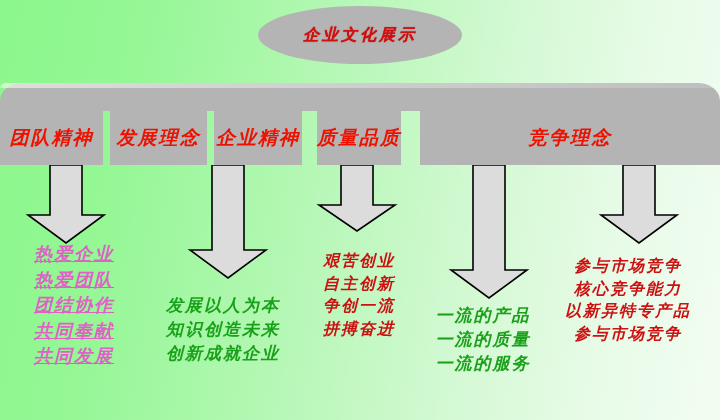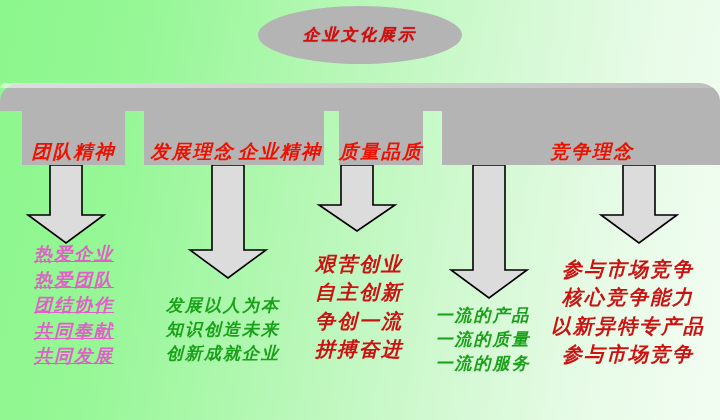"团队精神" .cat-box { align-items: flex-end -> center; margin-left: 22px -> none }
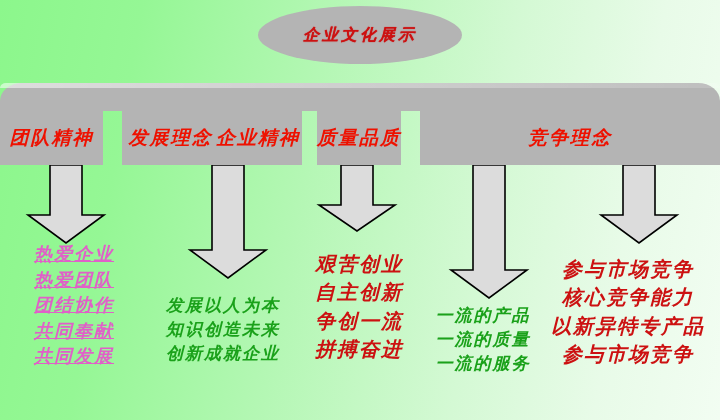"发展理念" div.cat-box { left: 122px -> 110px }
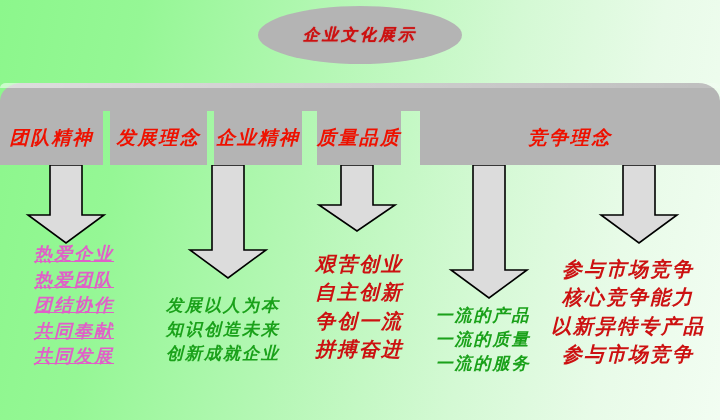"艰苦创业" .col-red { font-size: 20px -> 16px }
